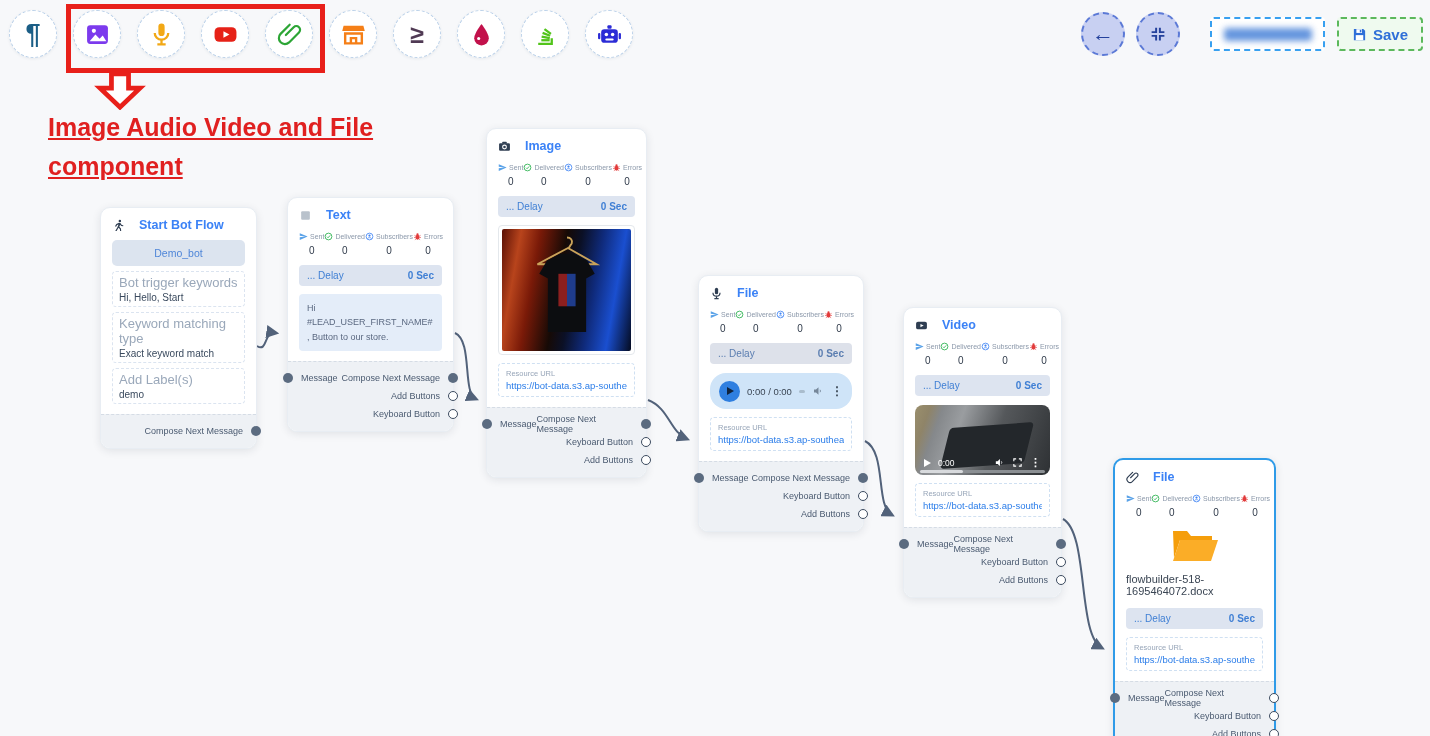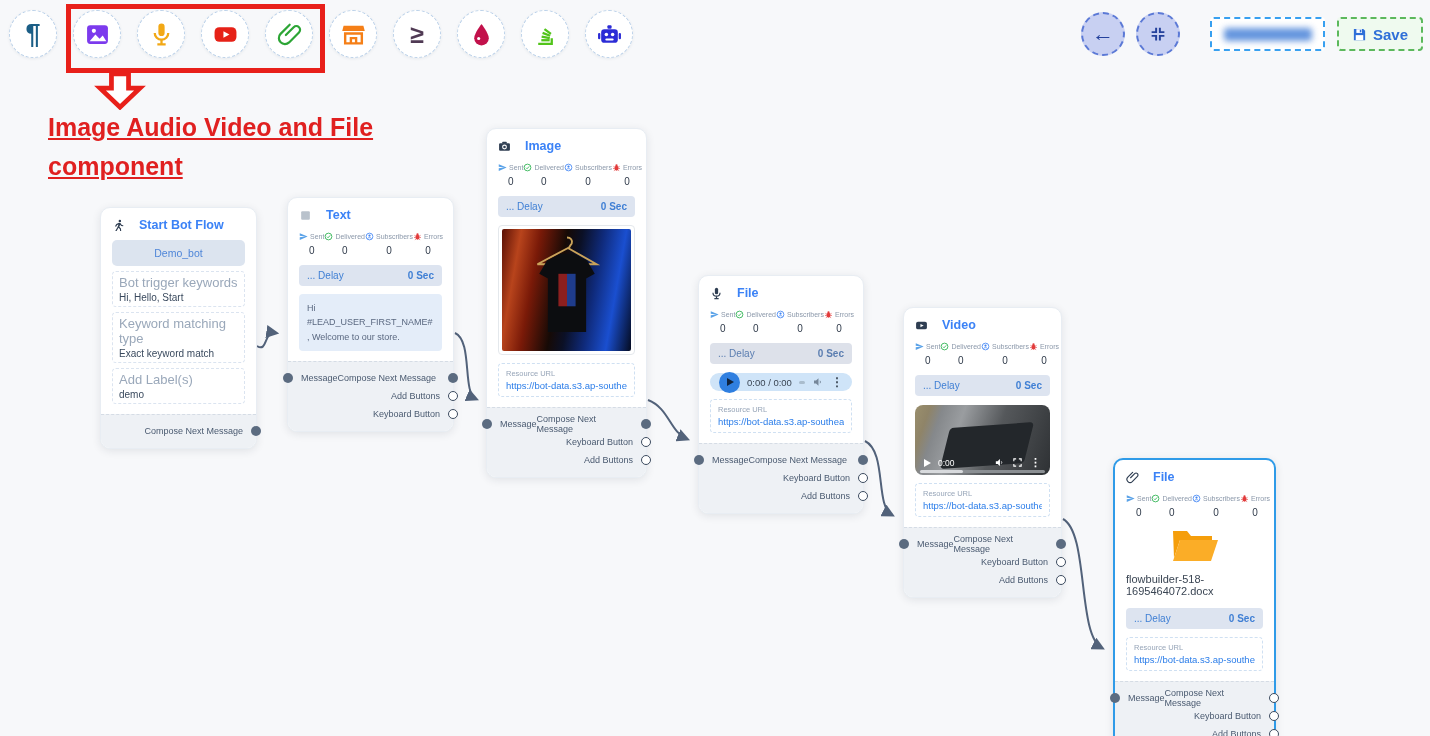"Hi #LEAD_USER_FIRST_NAME# , Welcome to" div.msg-bubble { text: Welcome -> Button }
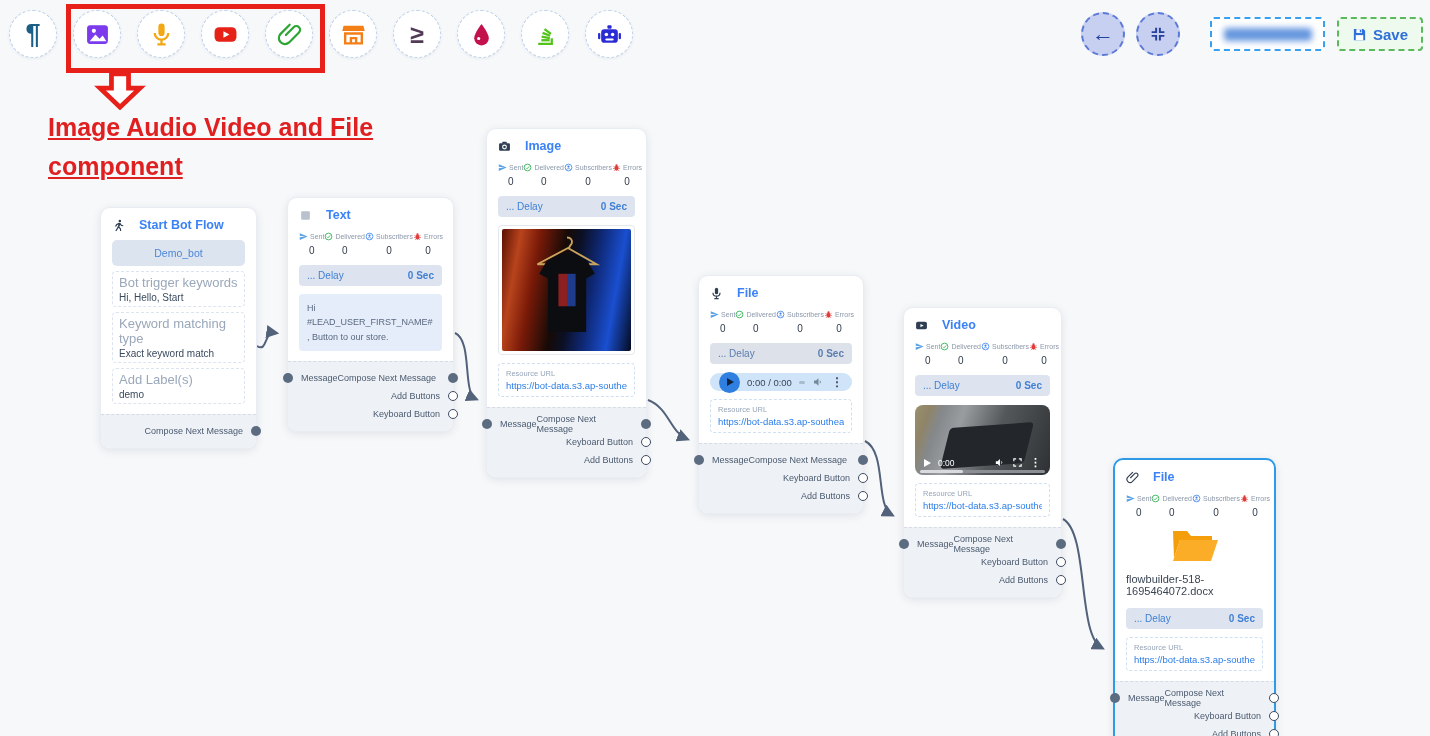"Message" .frow { justify-content: none -> space-between }
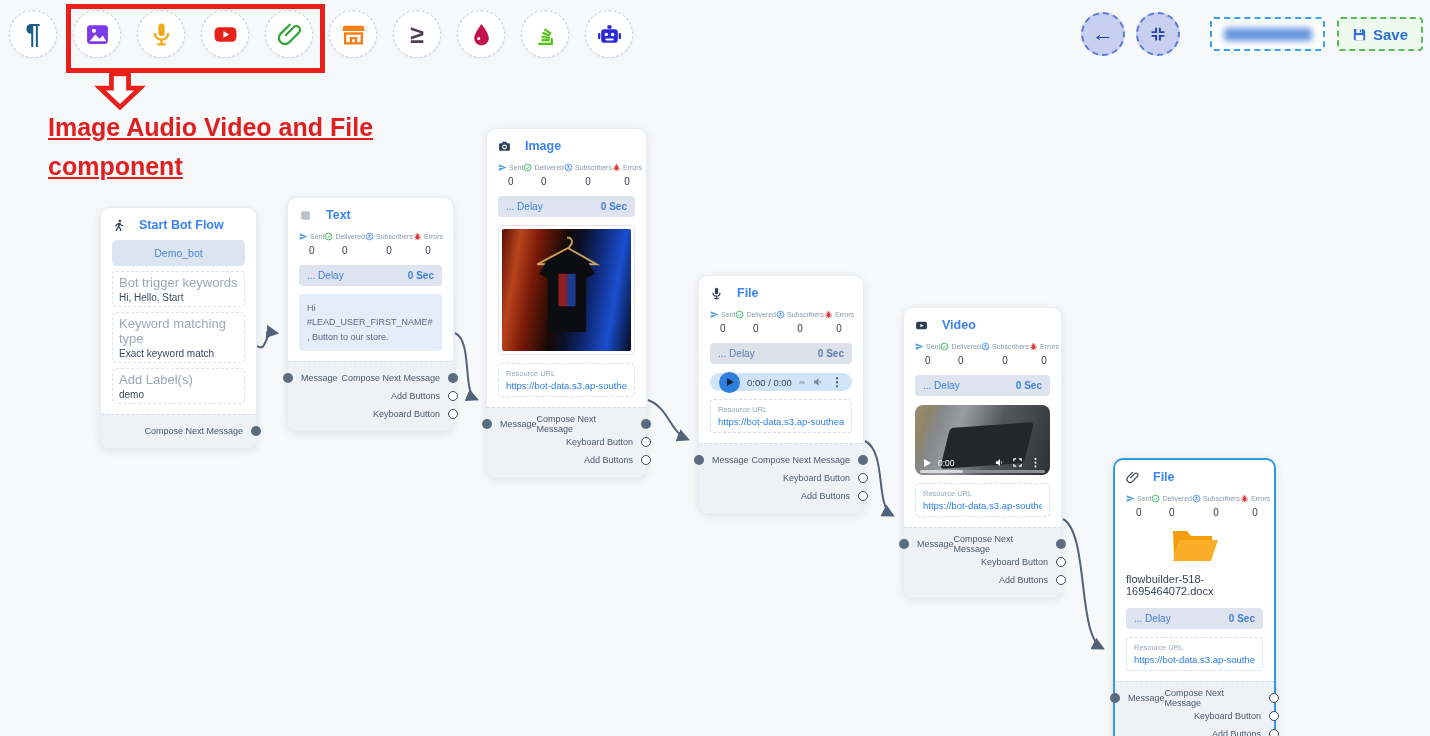"0:00 / 0:00" .audio-player { height: 18px -> 36px }
